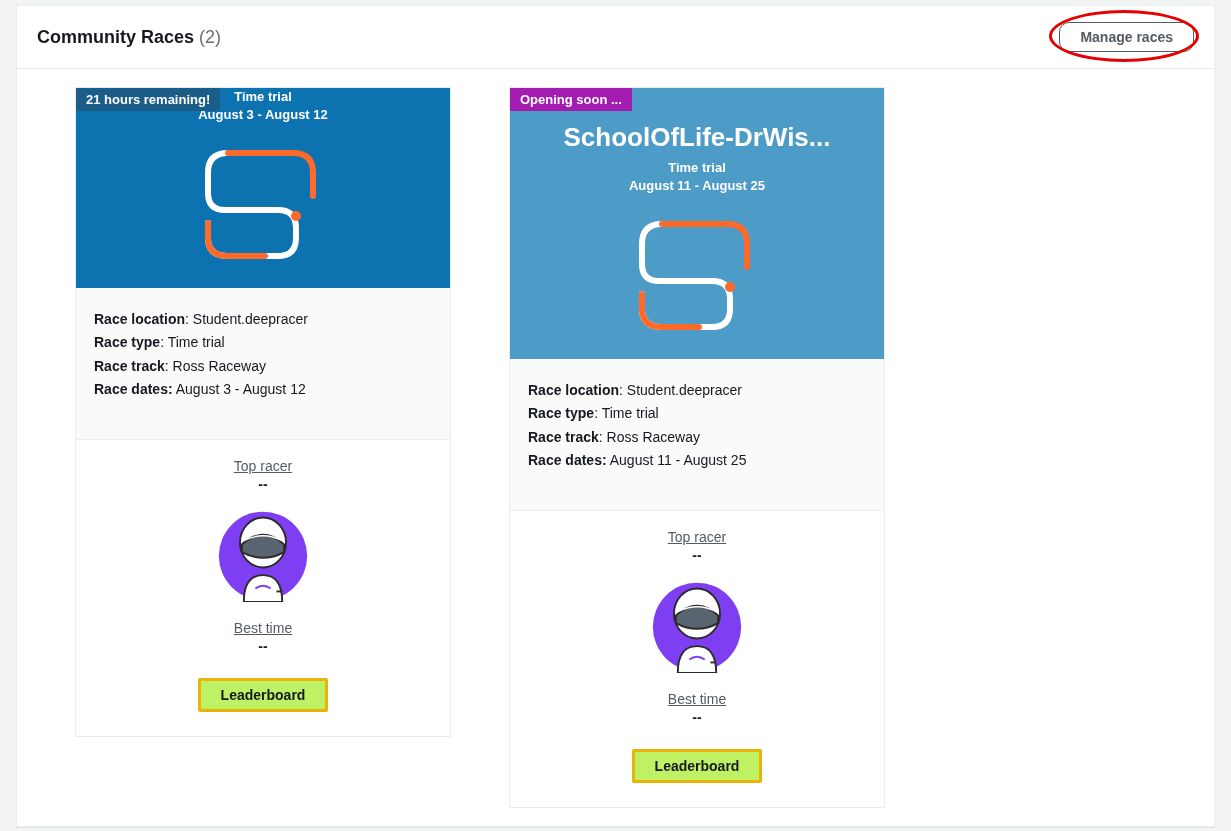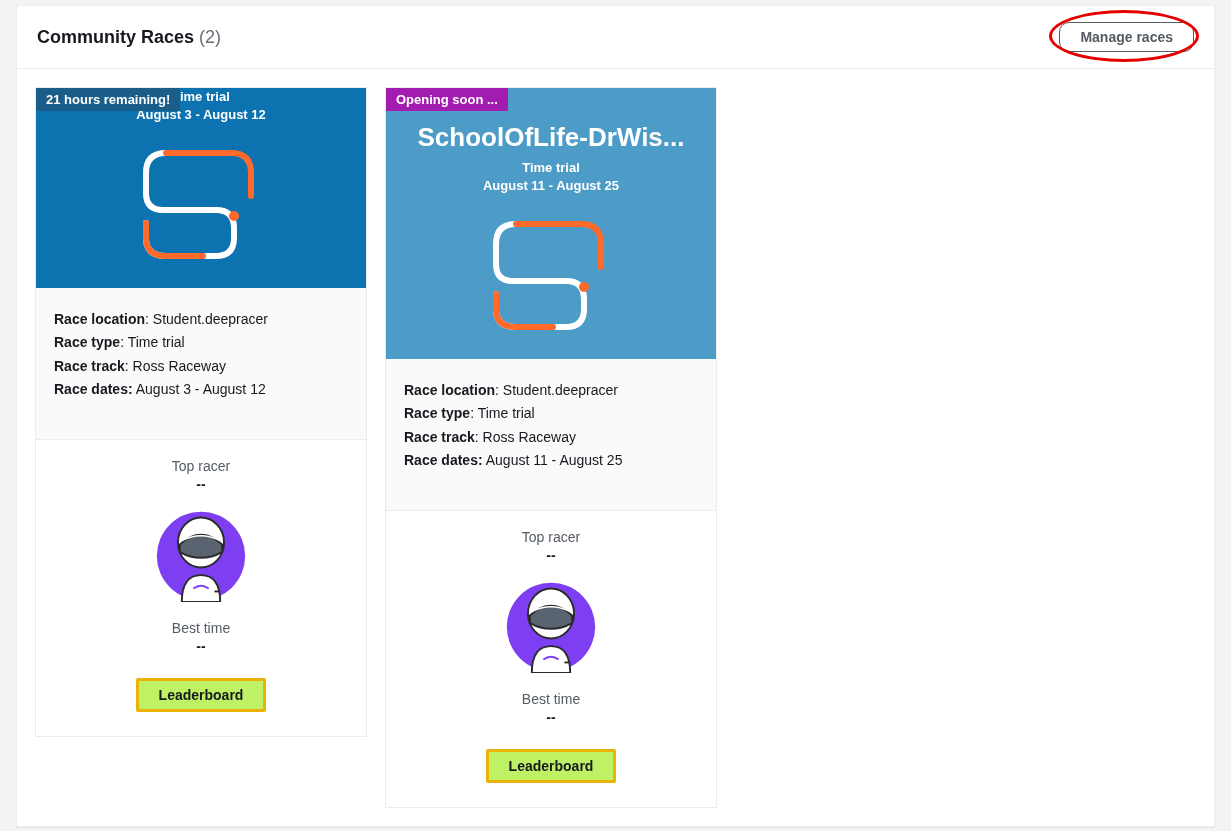"21 hours remaining!" .race-card { margin-left: none -> 40px; width: 332px -> 376px }
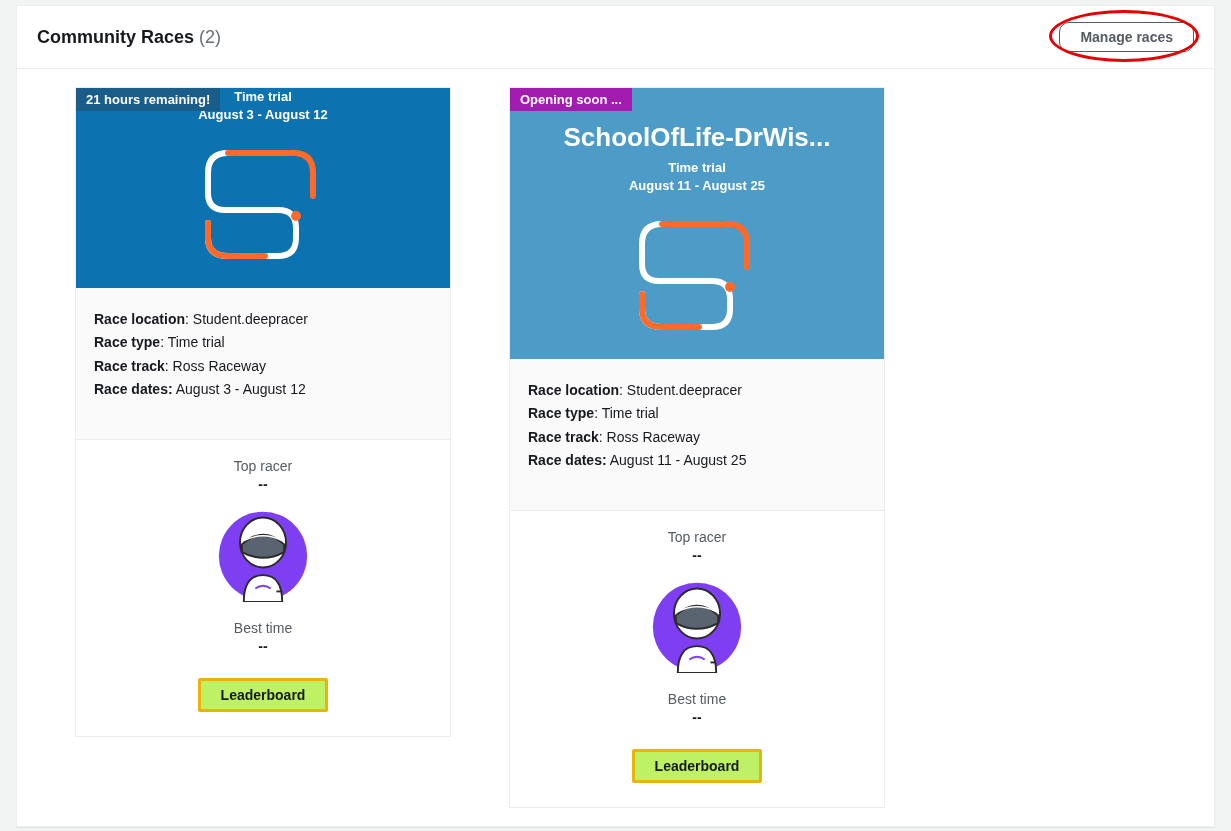"Top racer" .stat-label { text-decoration: none -> underline }
